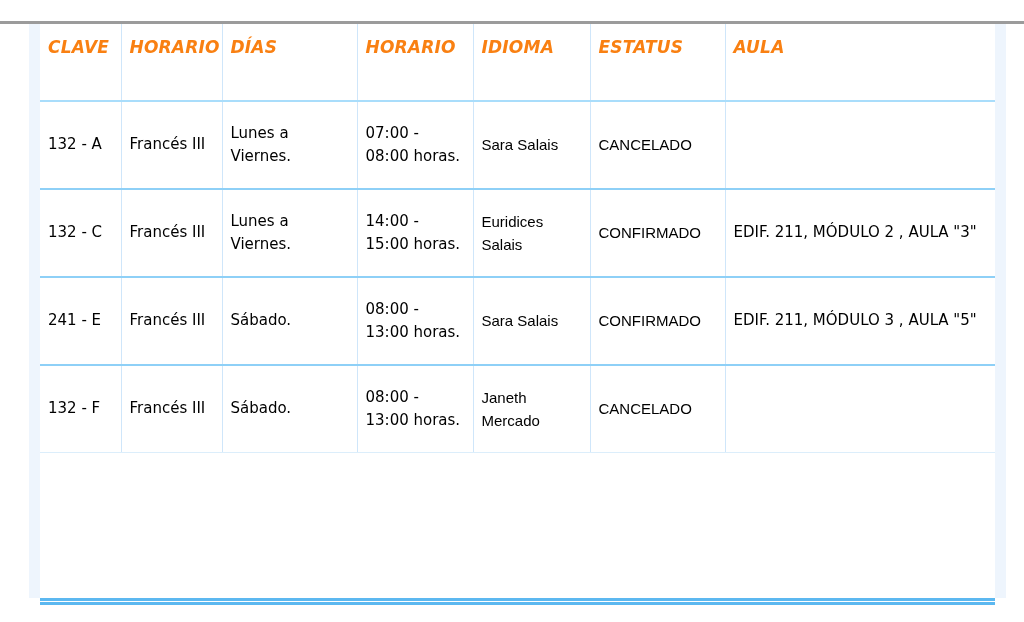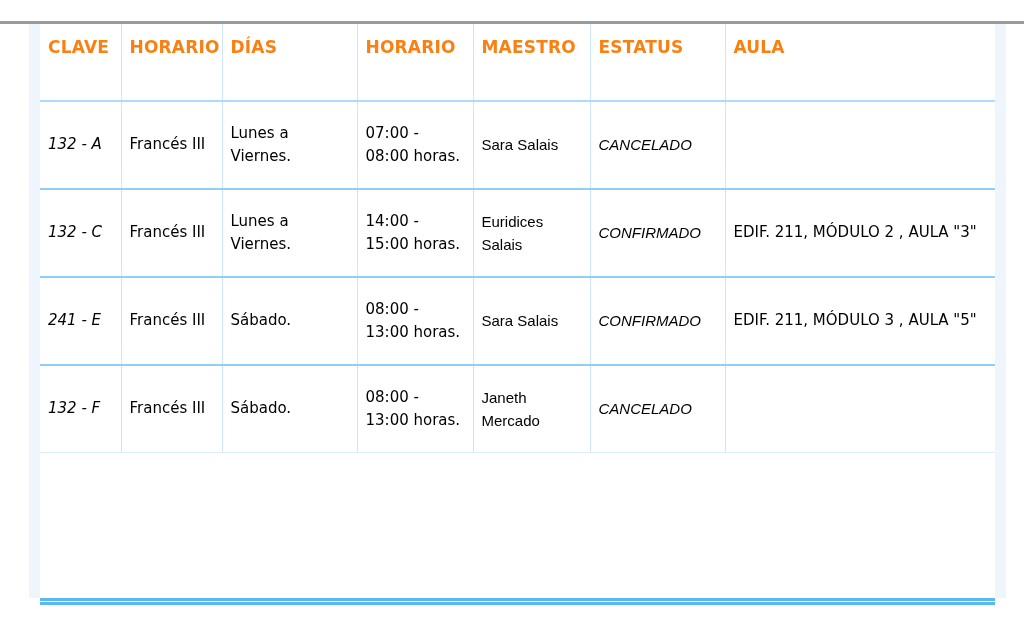"CLAVE" table.schedule thead th { font-style: none -> italic }
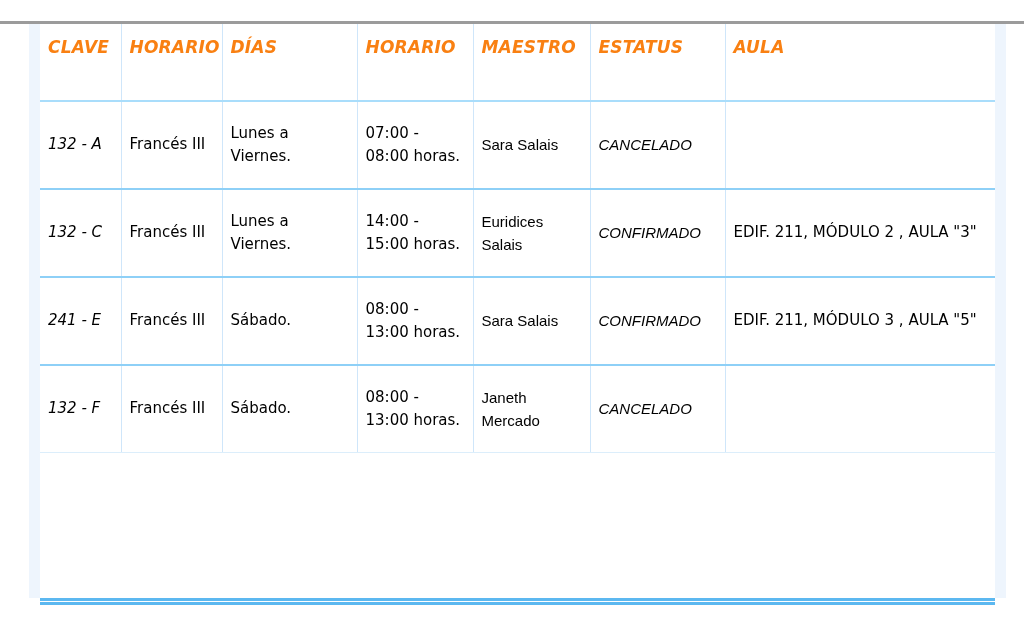"MAESTRO" th { text: MAESTRO -> IDIOMA }
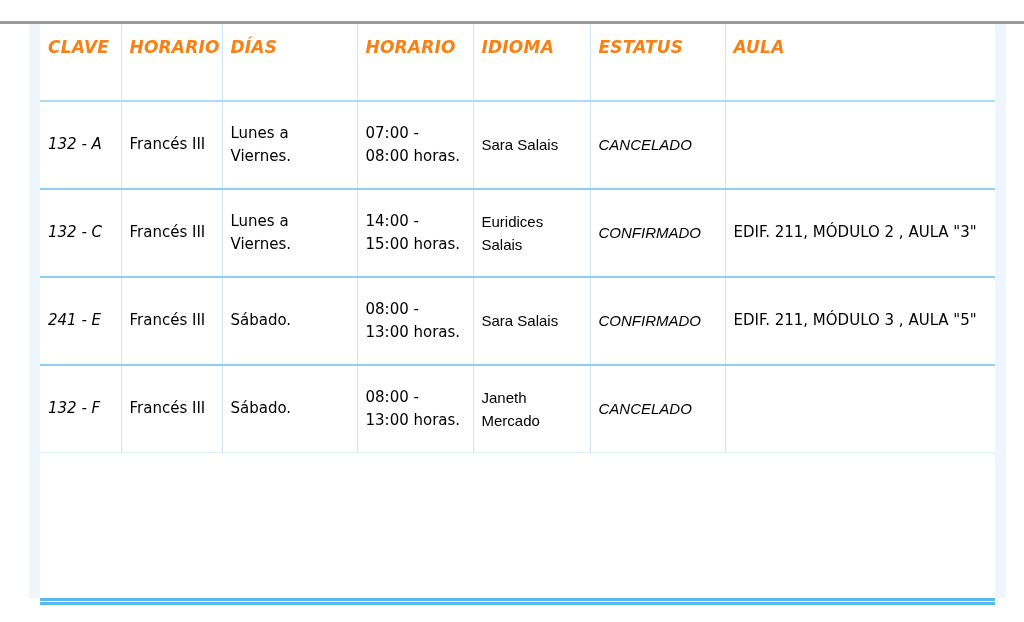"132 - A" td.cell-clave { font-style: italic -> none }
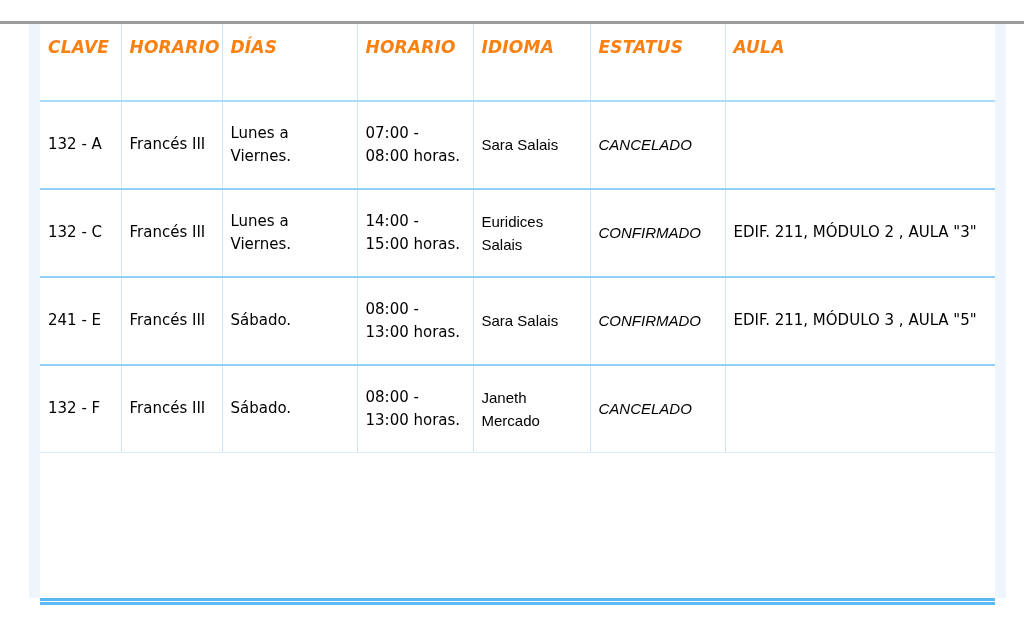"CANCELADO" td.cell-estatus { font-style: italic -> none }
